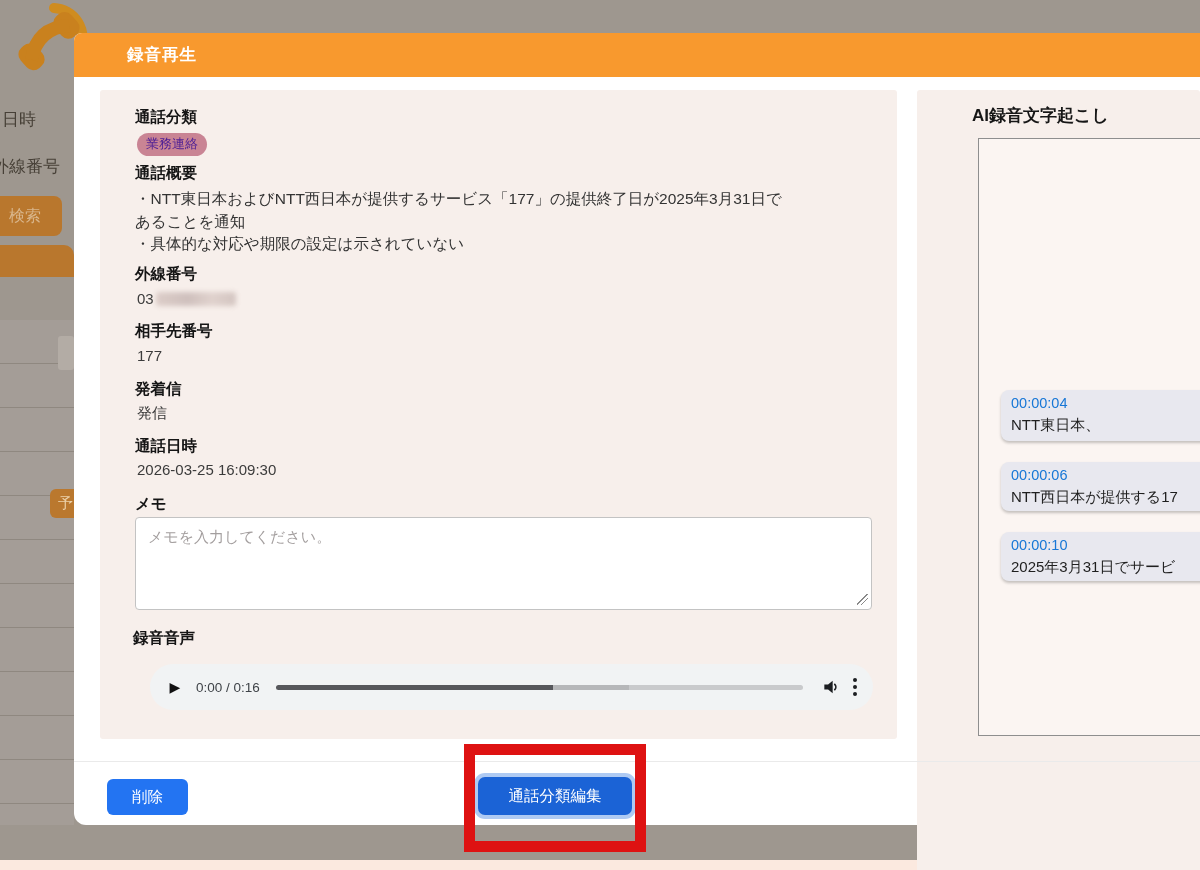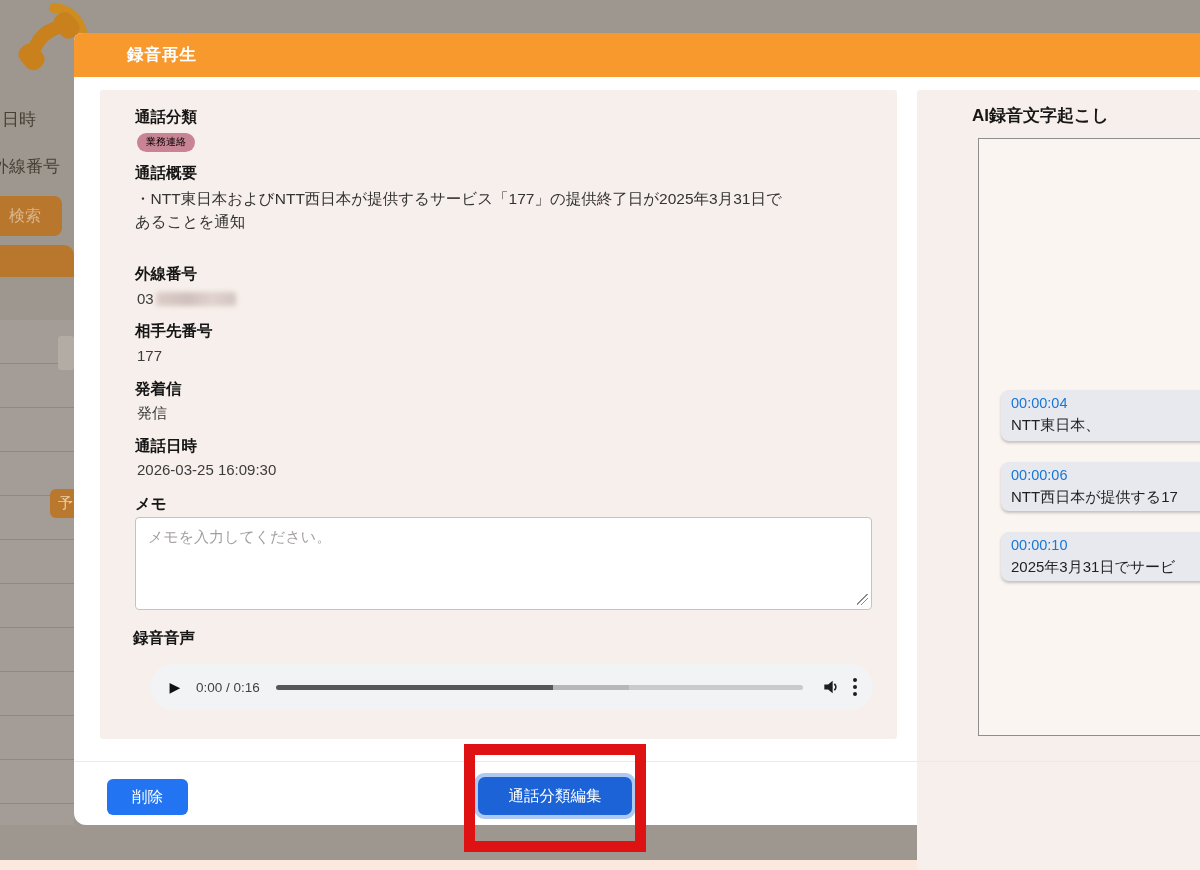"業務連絡" .badge { color: #000000 -> #4c1d95; font-size: 10px -> 13px }
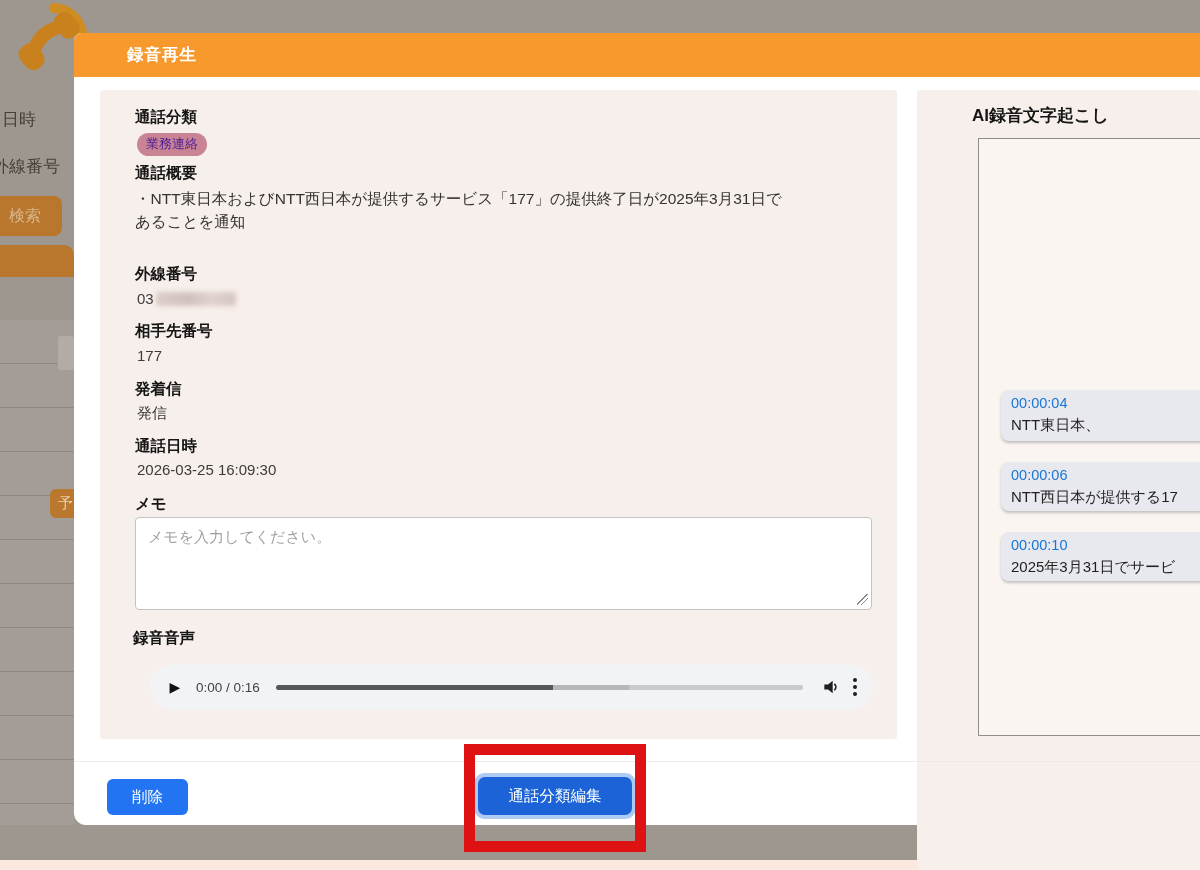"・具体的な対応や期限の設定は示されていない" div { html: none -> <div>・具体的な対応や期限の設定は示されていない</div> }
